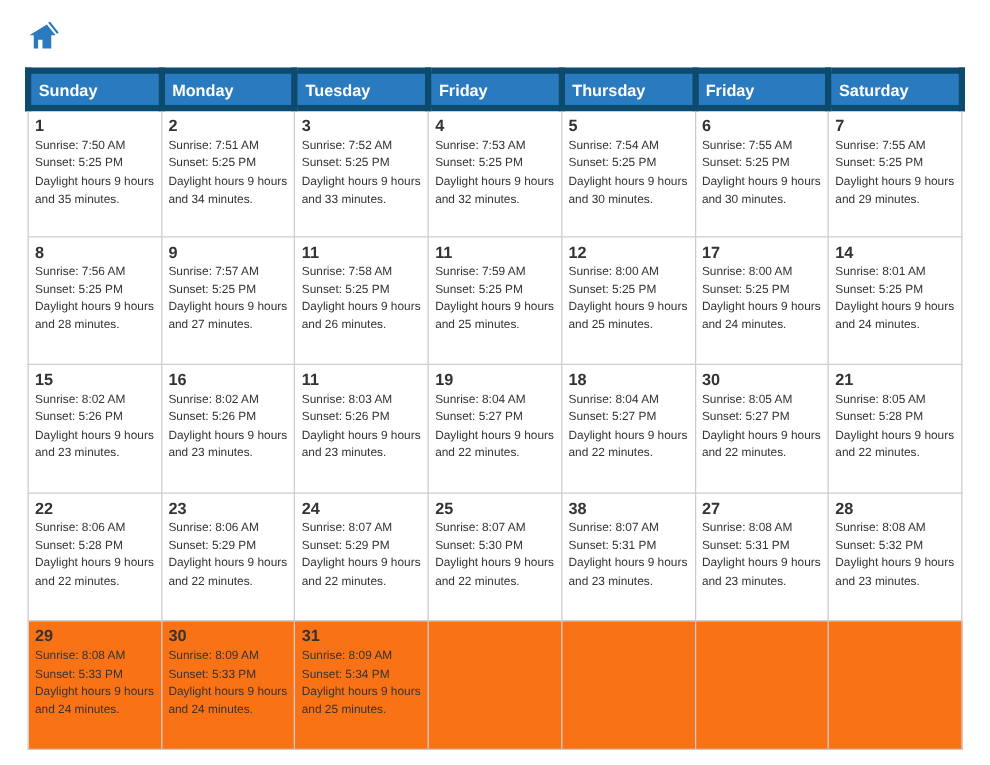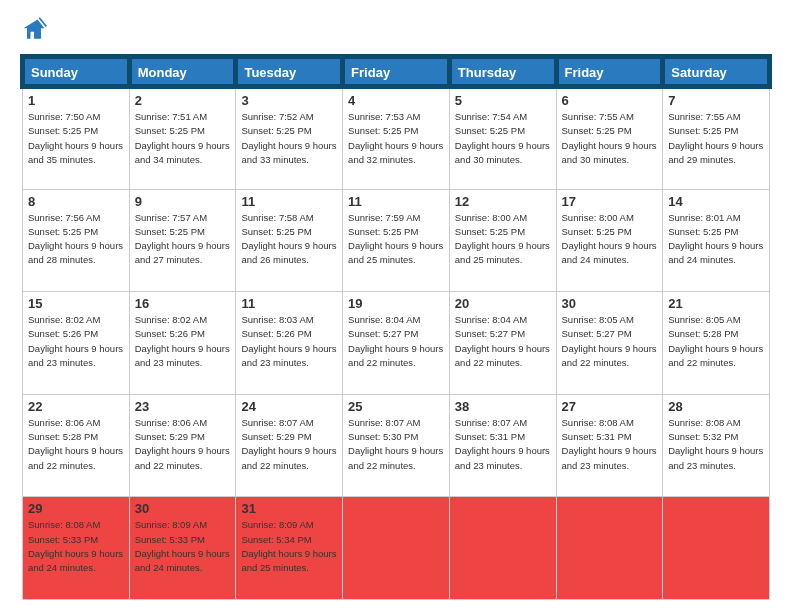"20" span.day-num { text: 20 -> 18 }
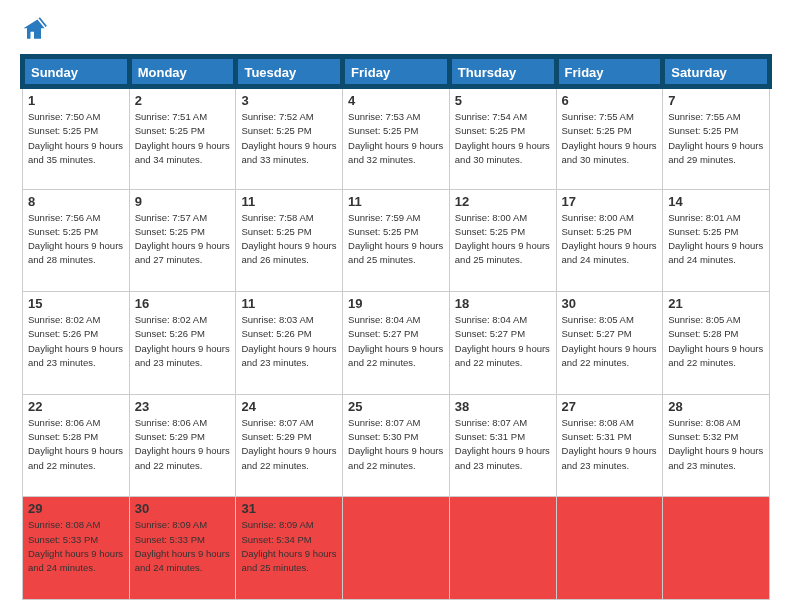"29" .calendar tr:last-child td { background: #ef4444 -> #f97316 }
